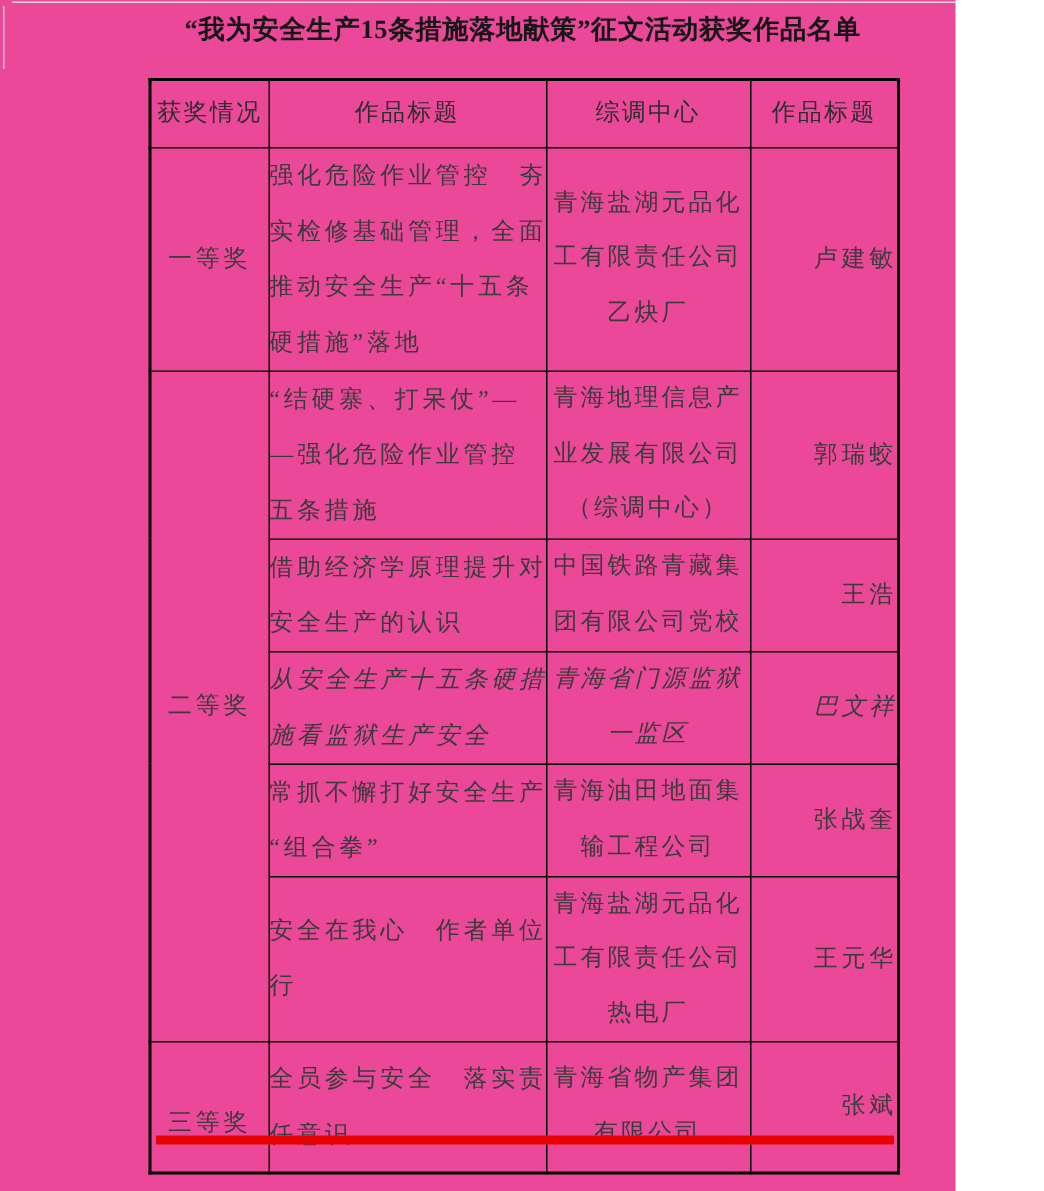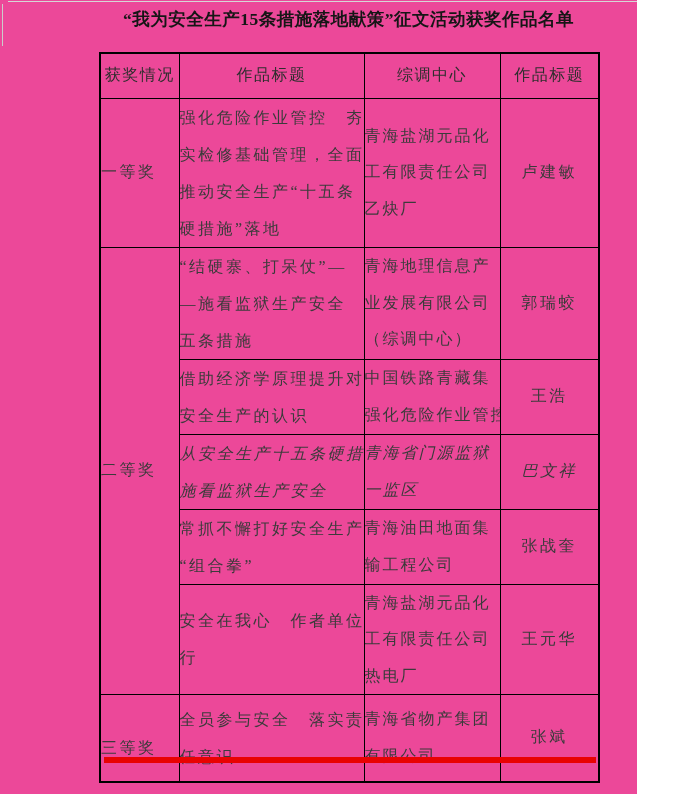"青海盐湖元品化" td.org-cell { text-align: none -> center }
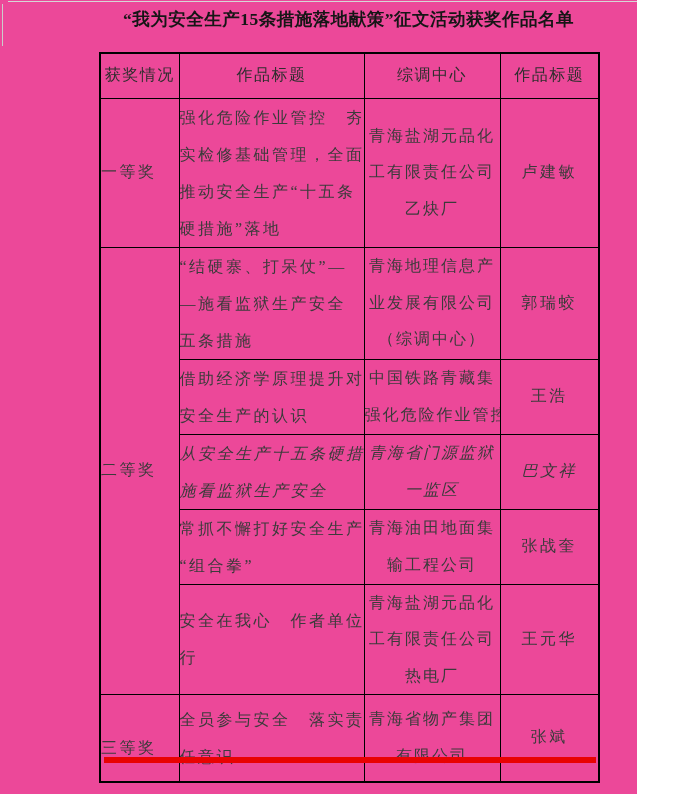"一等奖" td.award-cell { text-align: none -> center }
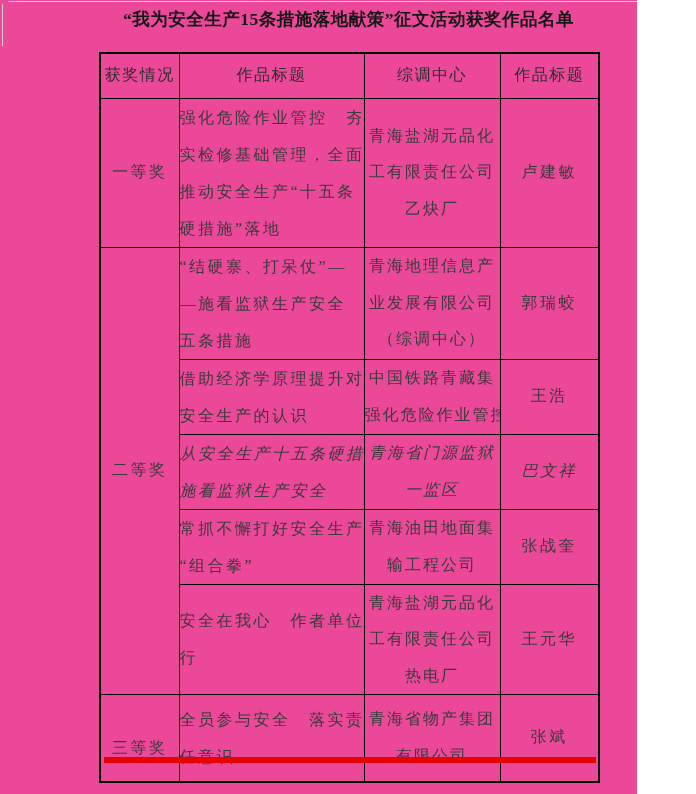"卢建敏" td.name-cell { text-align: center -> right }
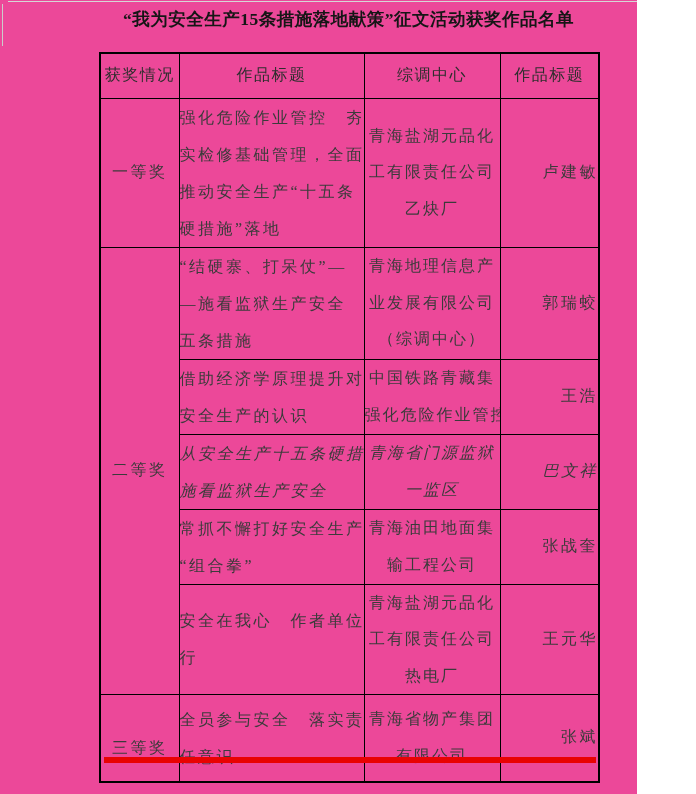"“结硬寨、打呆仗”—" td.title-cell { text: 施看监狱生产安全 -> 强化危险作业管控 }
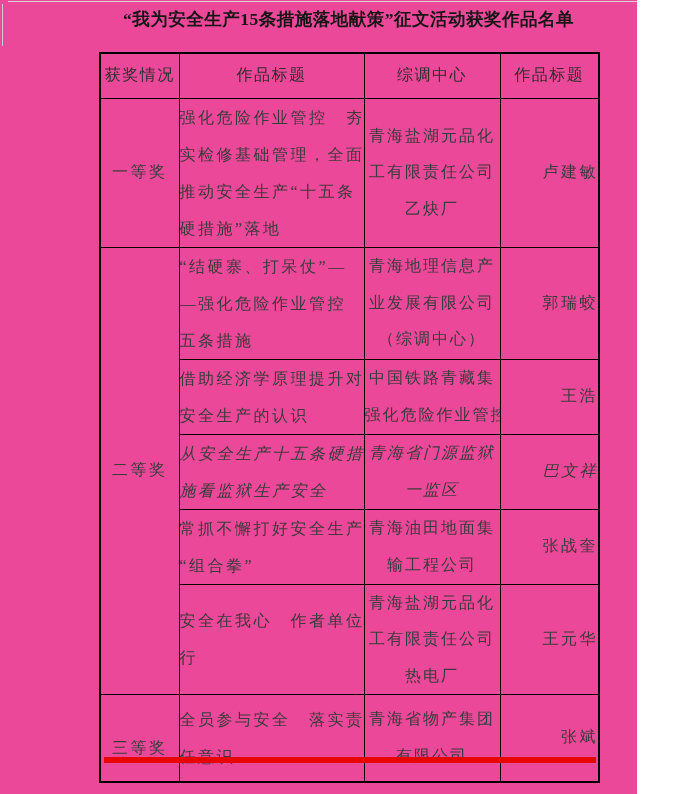"中国铁路青藏集" td.org-cell { text: 强化危险作业管控 -> 团有限公司党校 }
